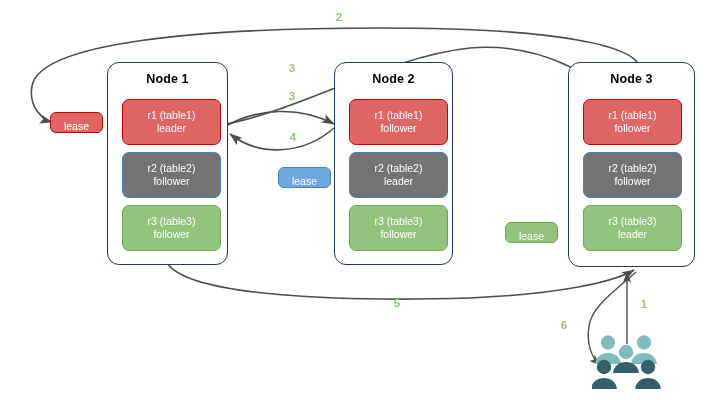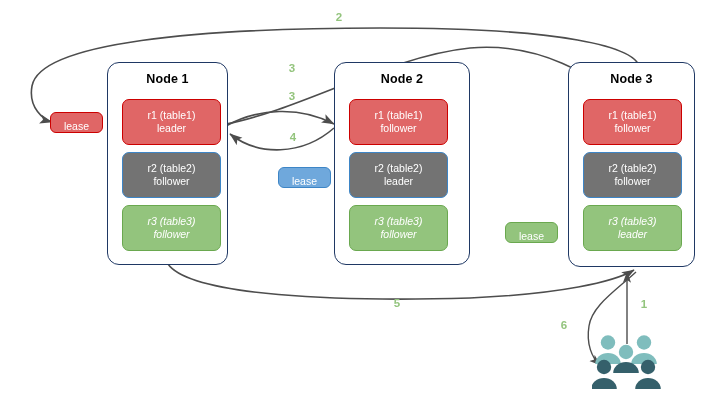"Node 2" div.node-box { width: 136px -> 119px }
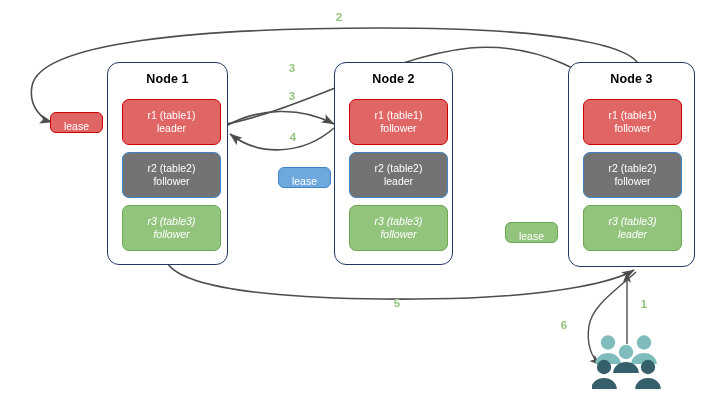"r3 (table3)" .rep-green { font-style: italic -> none }
